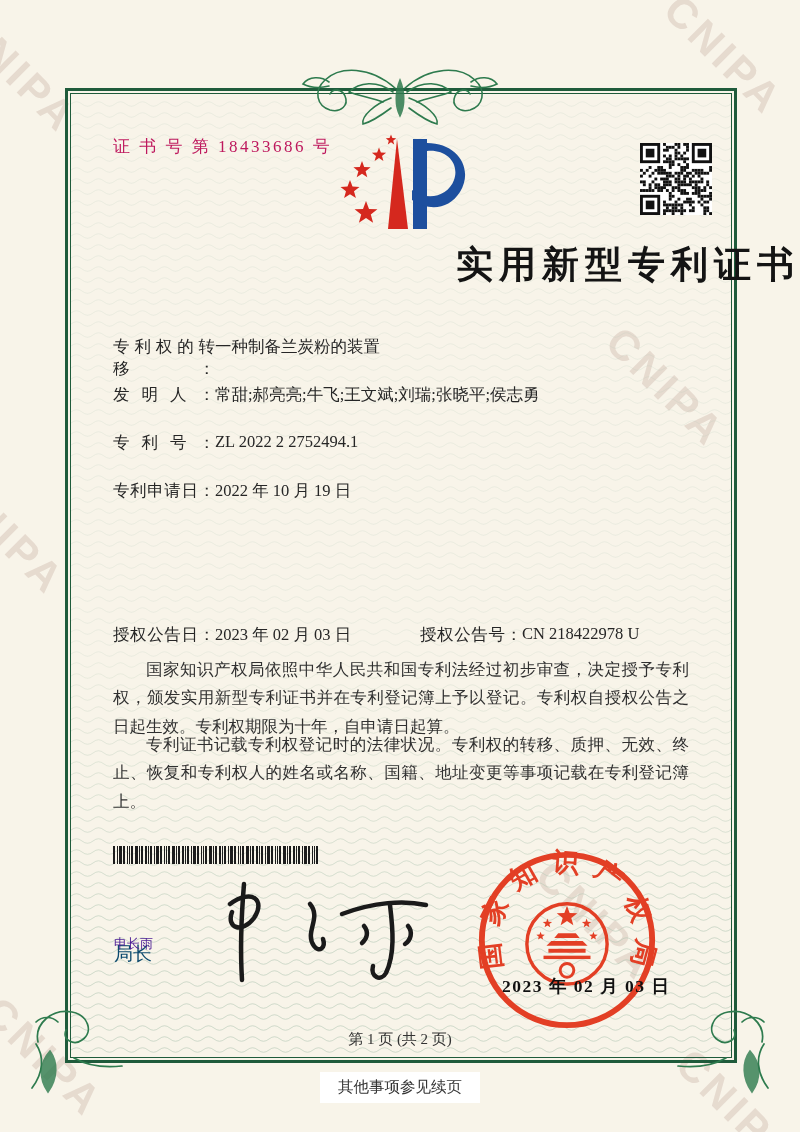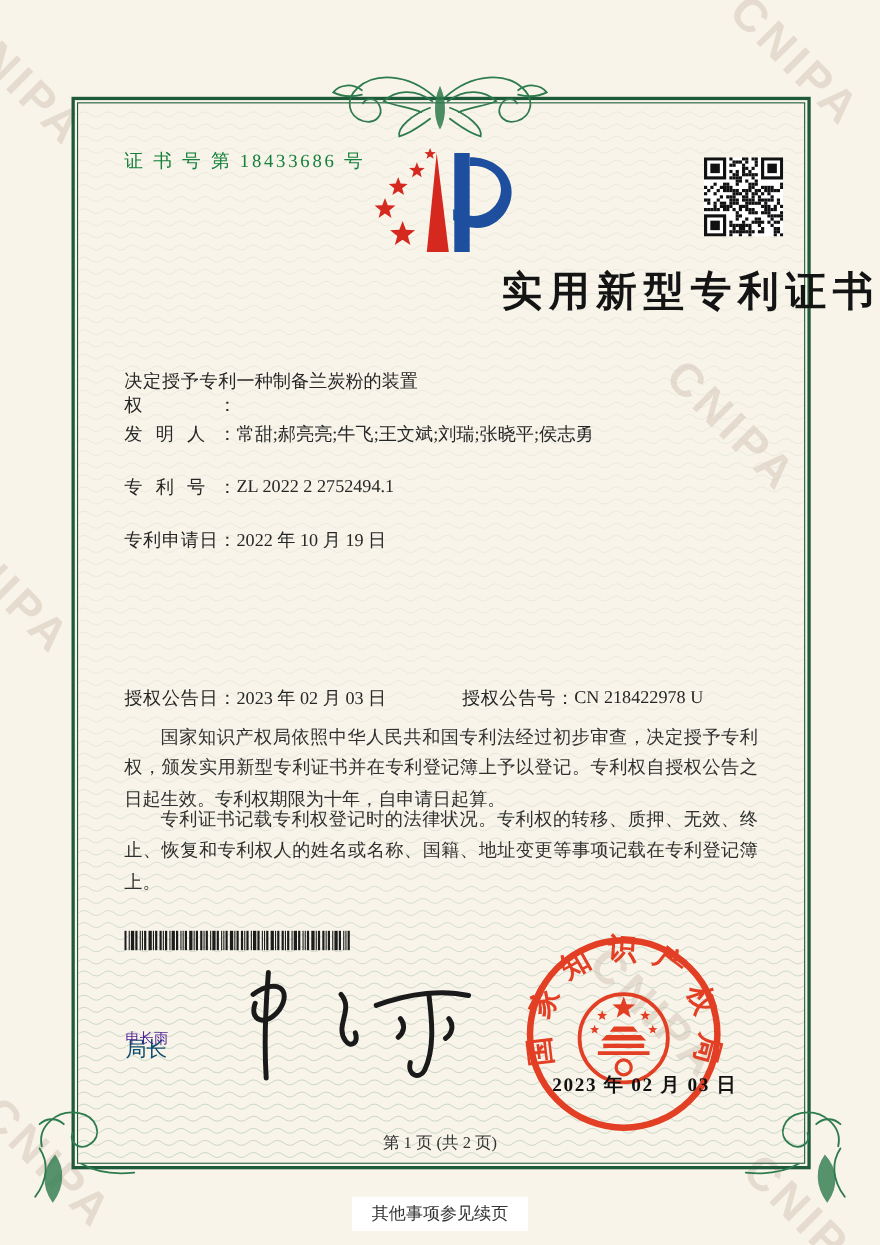"证 书 号 第 18433686" .cert-number { color: #15803d -> #be185d }
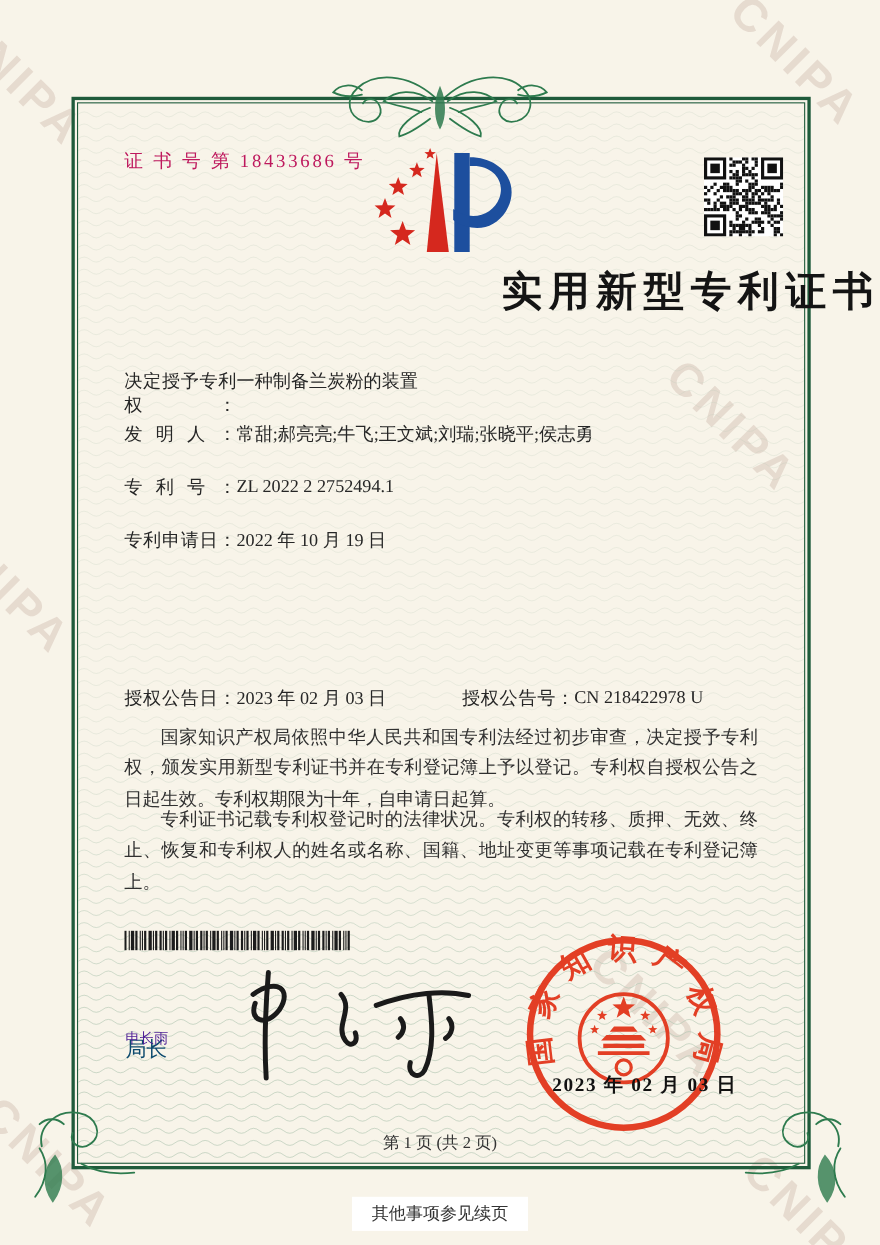"决定授予专利权：" span.field-label { text: 决定授予专利权 -> 专利权的转移 }
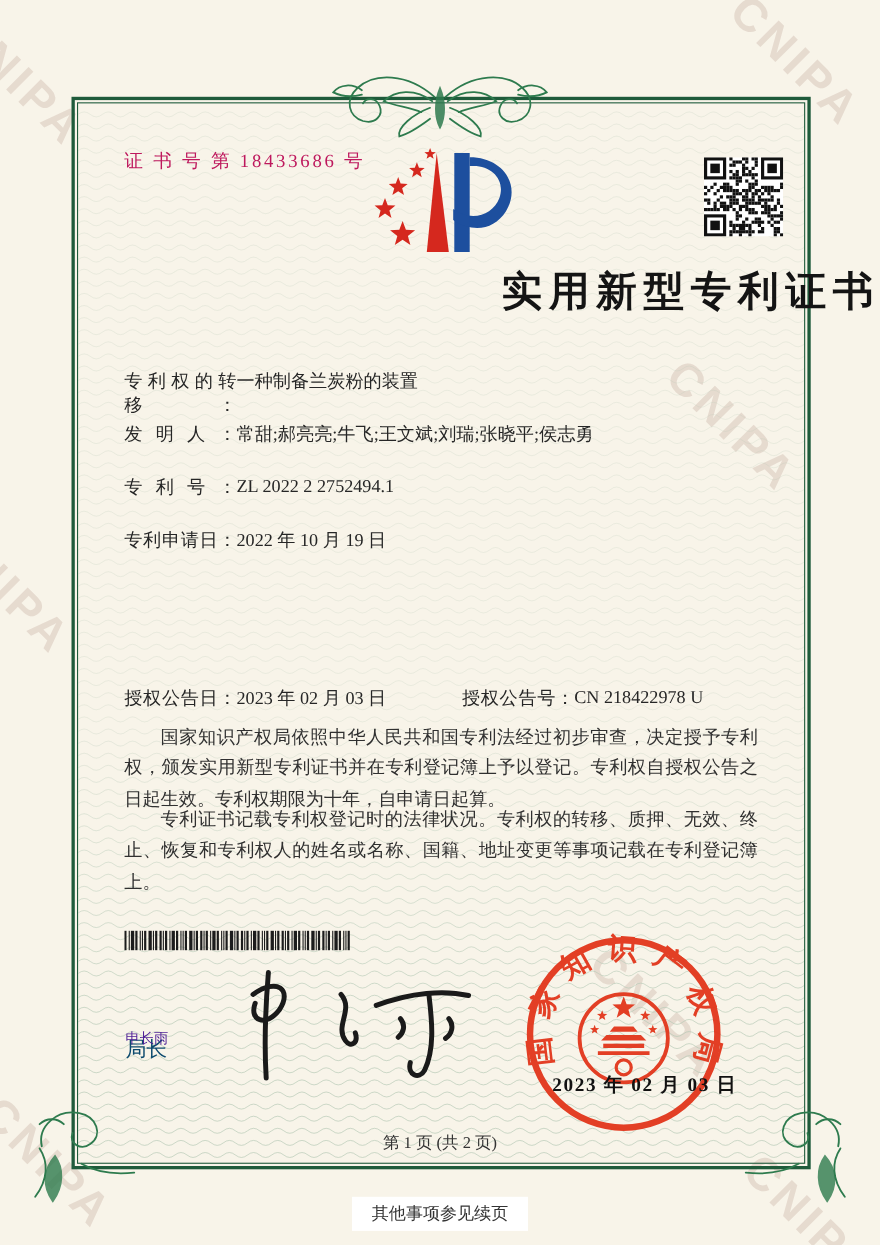"其他事项参见续页" .footer-note { margin-top: 16px -> none }
